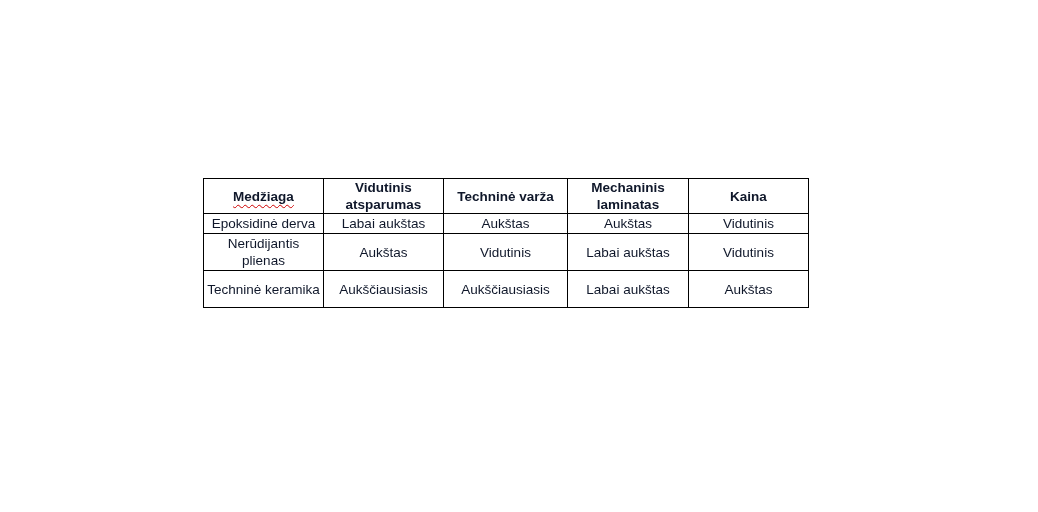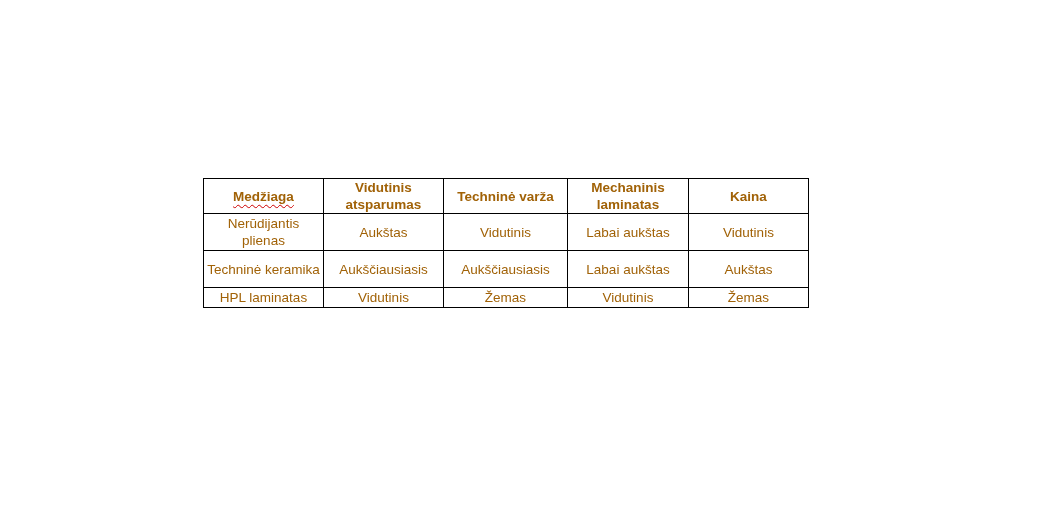"Medžiaga" table.materials { color: #a16207 -> #0f172a }
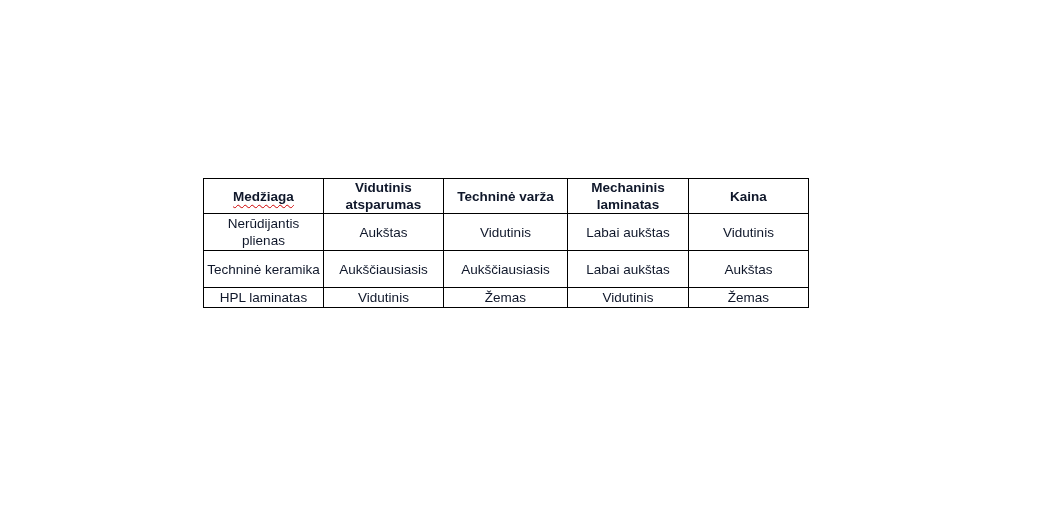"Epoksidinė derva" tr.row-single { html: none -> <tr> <td>Epoksidinė derva</td> <td>Labai aukštas</td> <td>Aukštas</td> <td>Aukštas</td> <td>Vidutinis</td> </tr> }
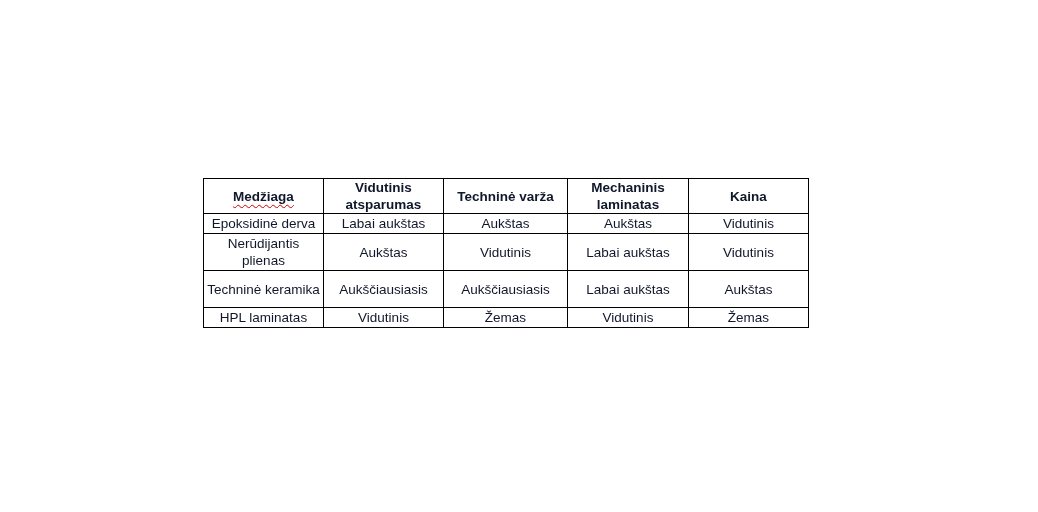"HPL laminatas" tr.row-single { html: <tr> <td>HPL laminatas</td> <td>Vidutinis</td> <td>Žemas</td> <td>Vidutinis</td> <td>Žemas</td> </tr> -> none }
